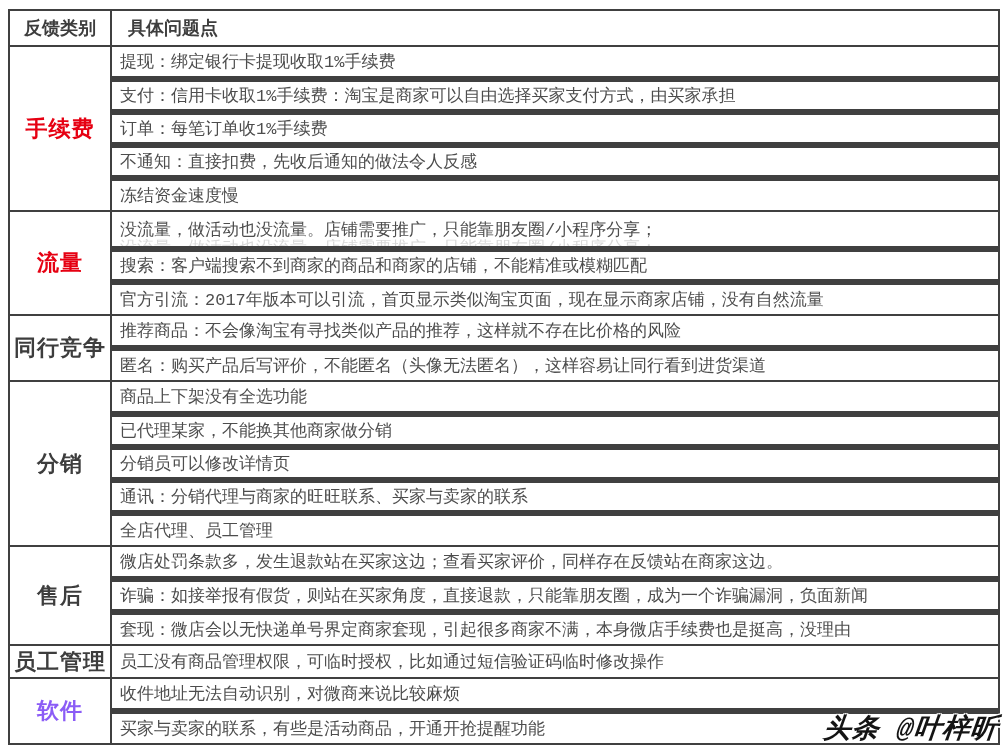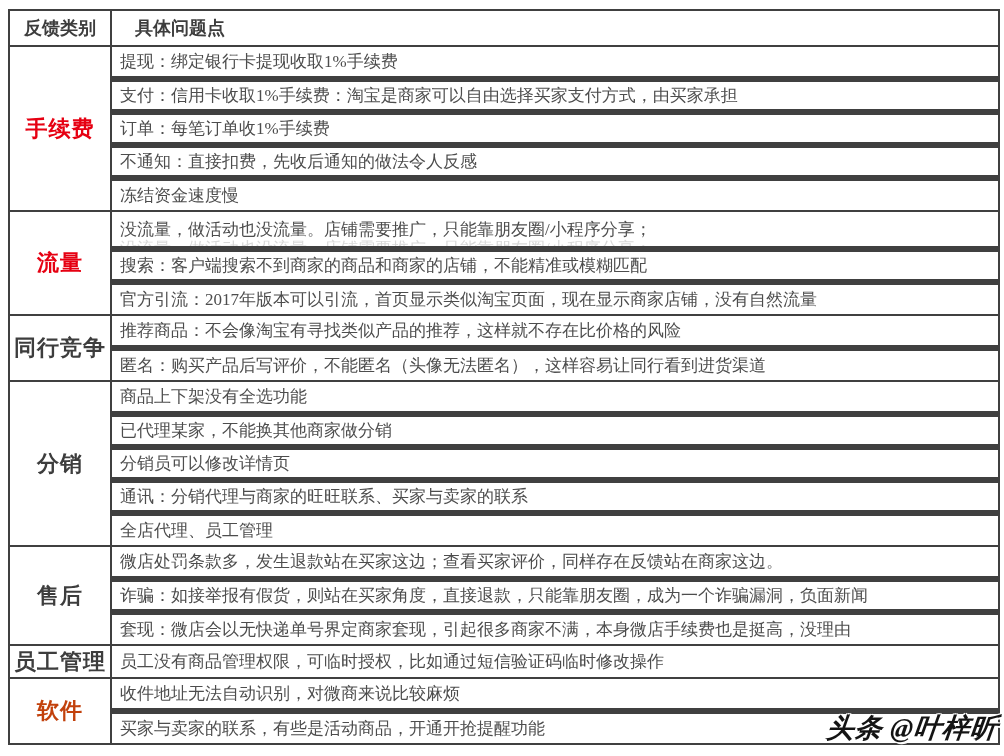"反馈类别" .page { font-family: Liberation Serif, serif -> Liberation Mono, monospace }
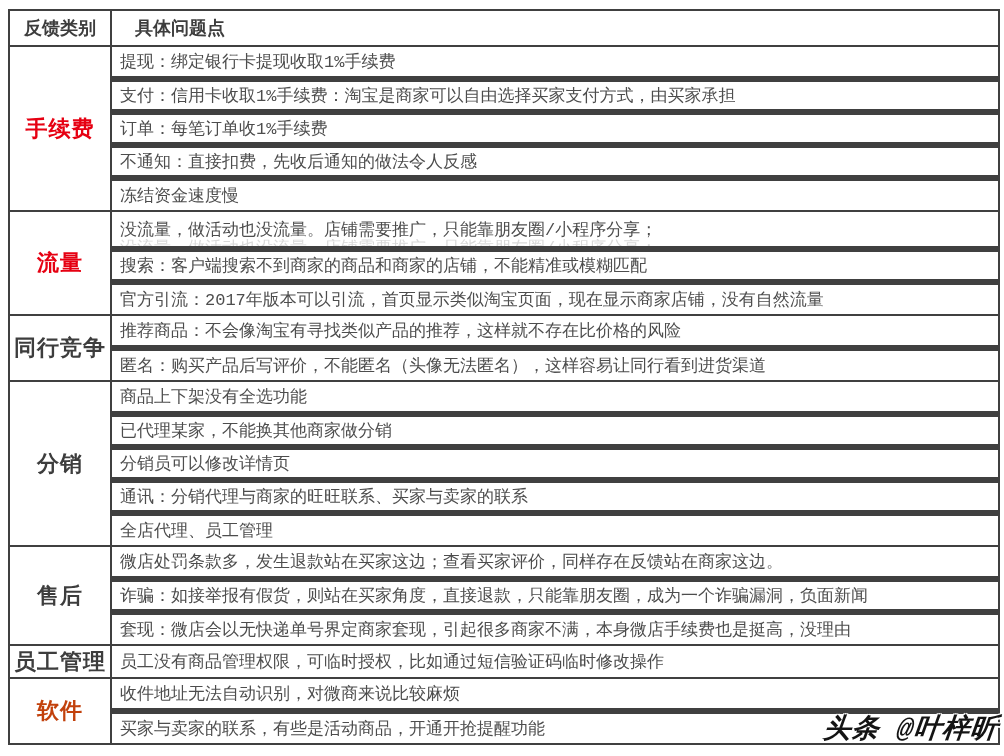"具体问题点" thead th { padding: 0 23px -> 0 16px }
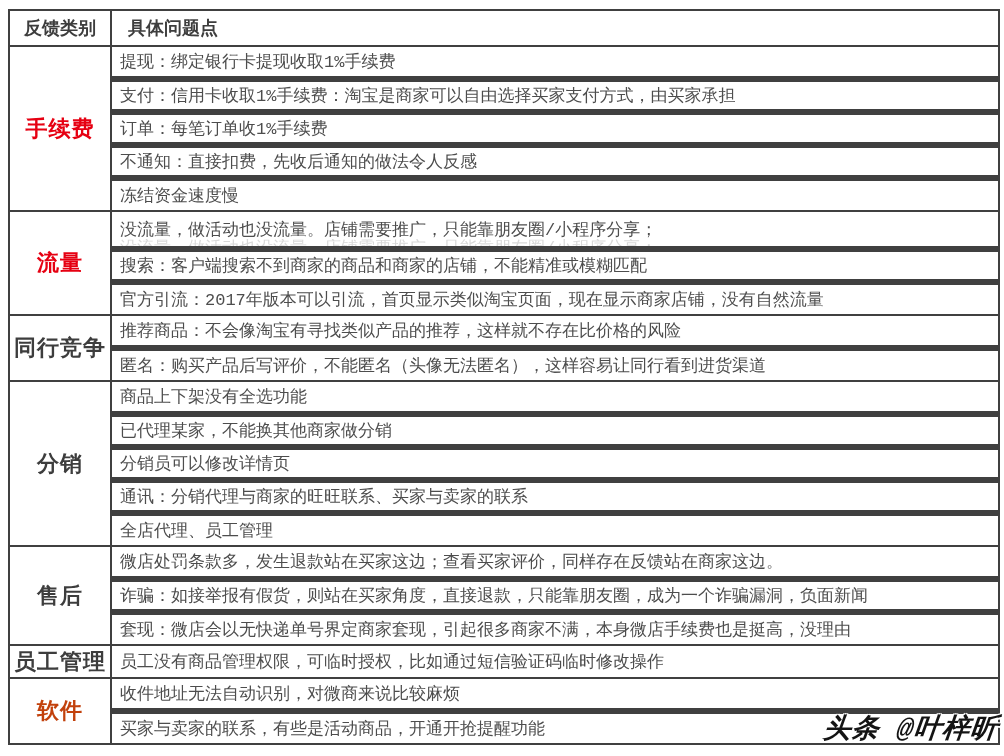"软件" td.cat { color: #c2410c -> #8b5cf6 }
